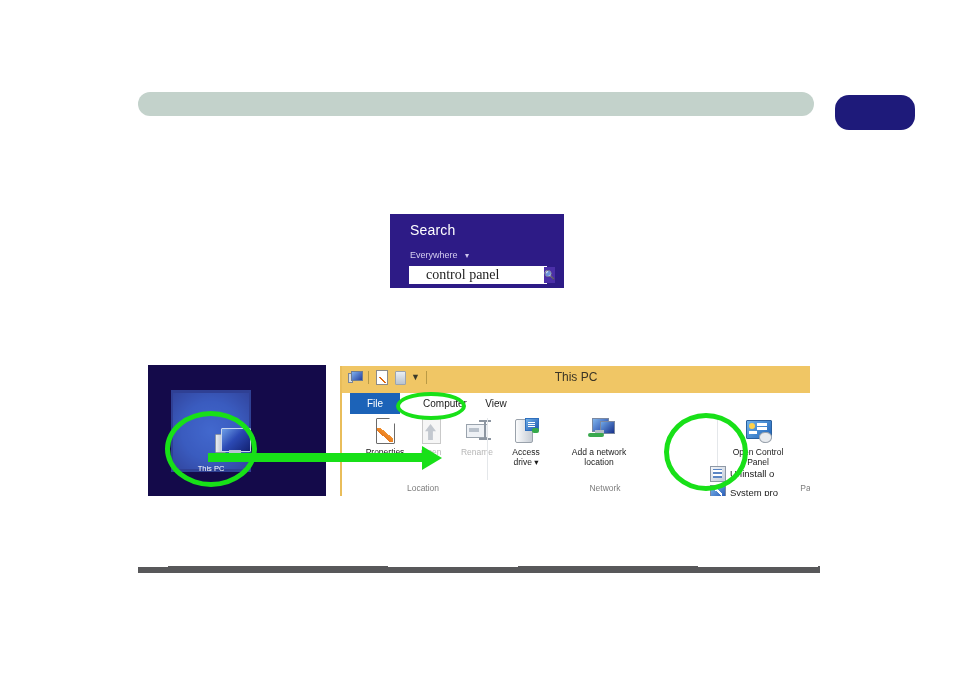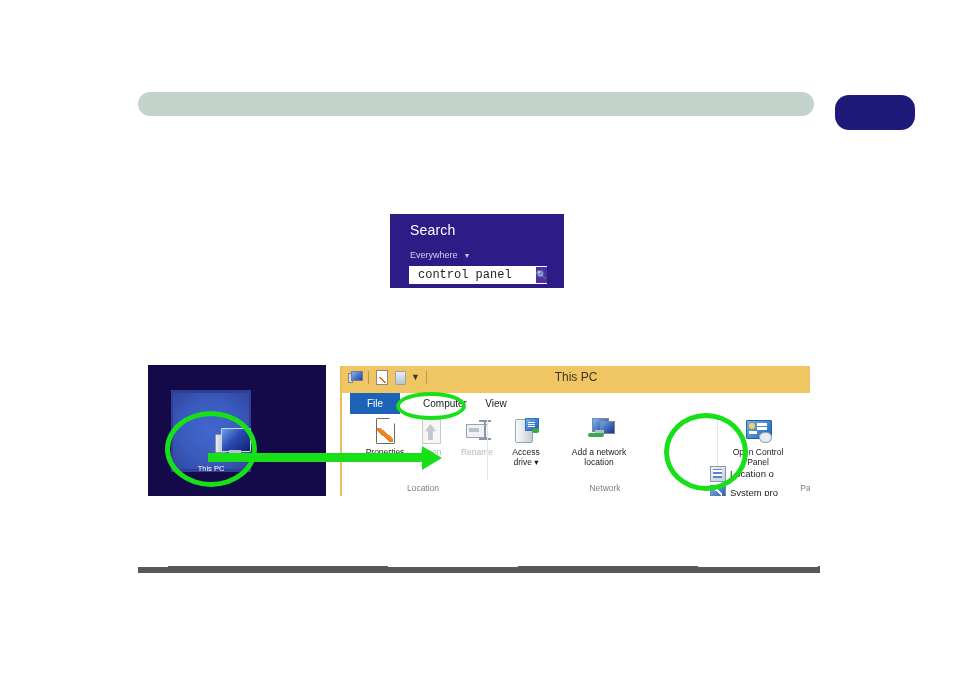"control panel" .search-box input { font-family: Liberation Mono, monospace -> Liberation Serif, serif; font-size: 12px -> 14px; margin-left: 8px -> 16px }
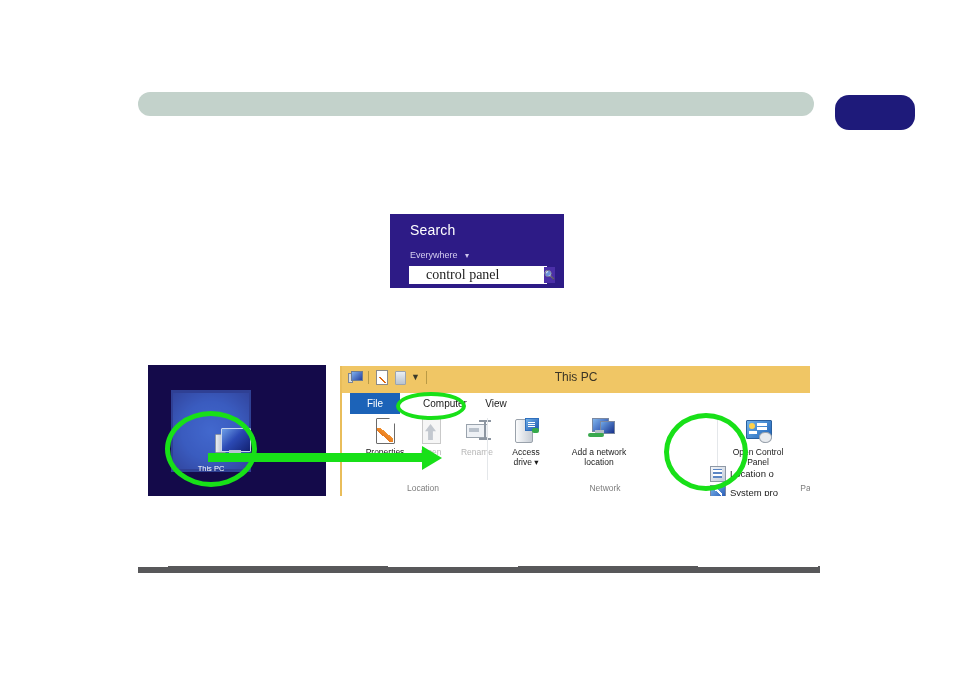"Location o" span.lbl { text: Location -> Uninstall }
